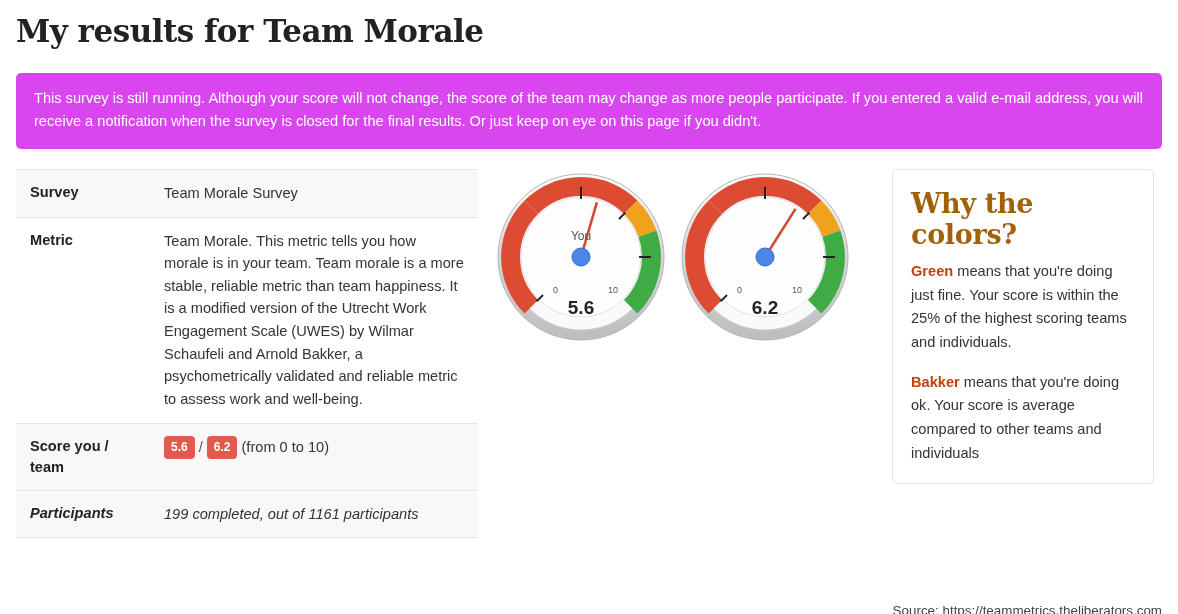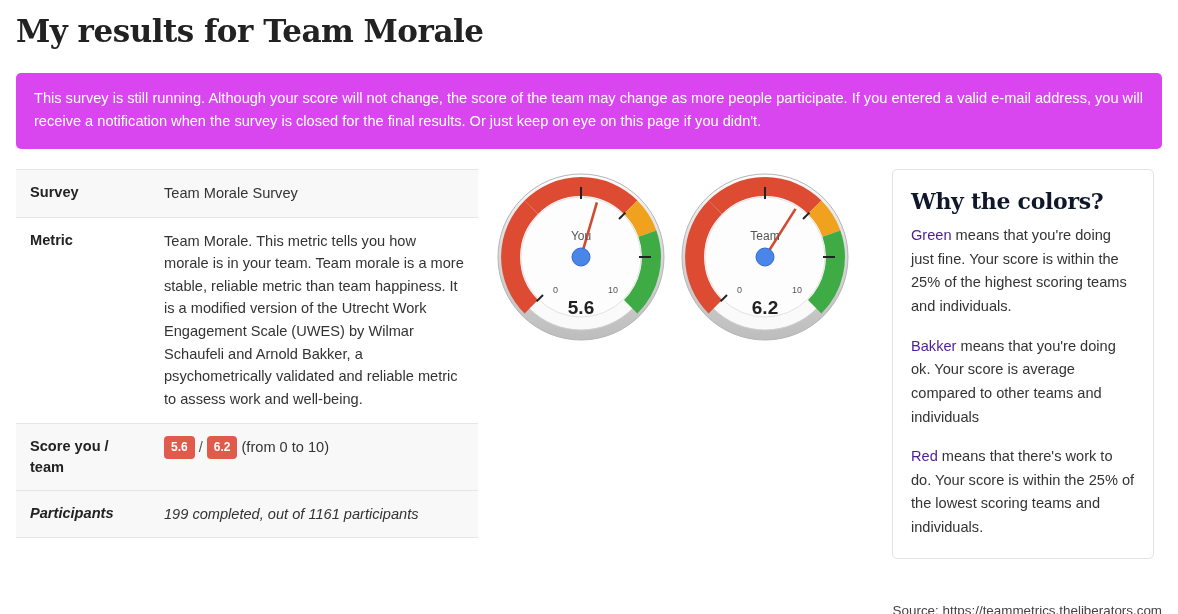"Why the colors?" .panel h2 { color: #0f172a -> #a16207; font-size: 22px -> 27px }
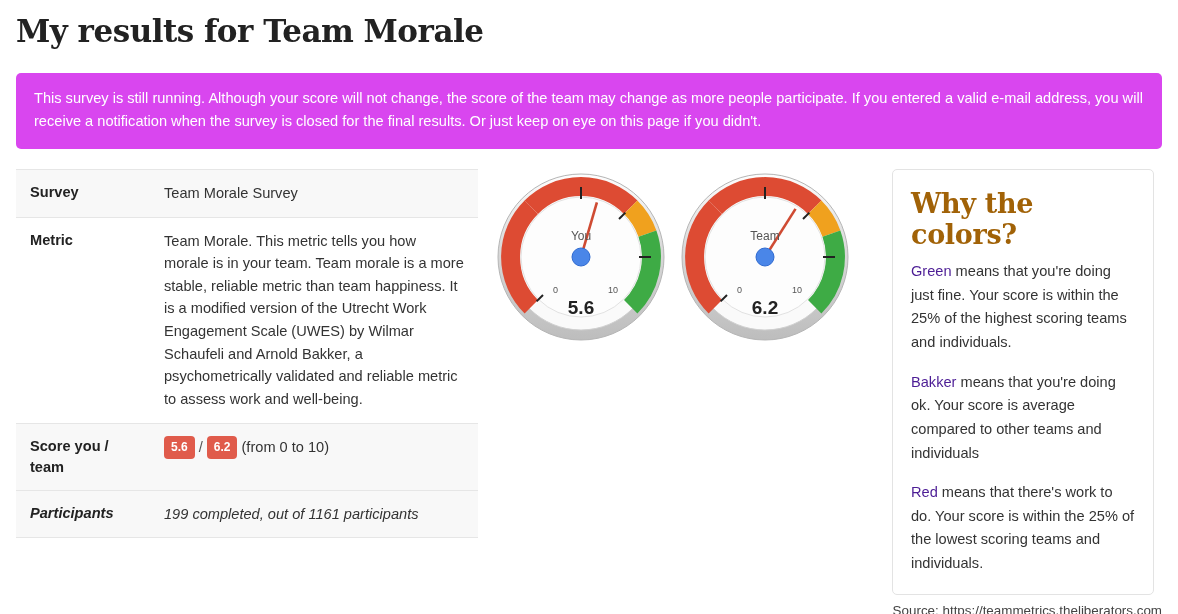"Team" div.gauge-label { html: <div>Team</div> -> none }
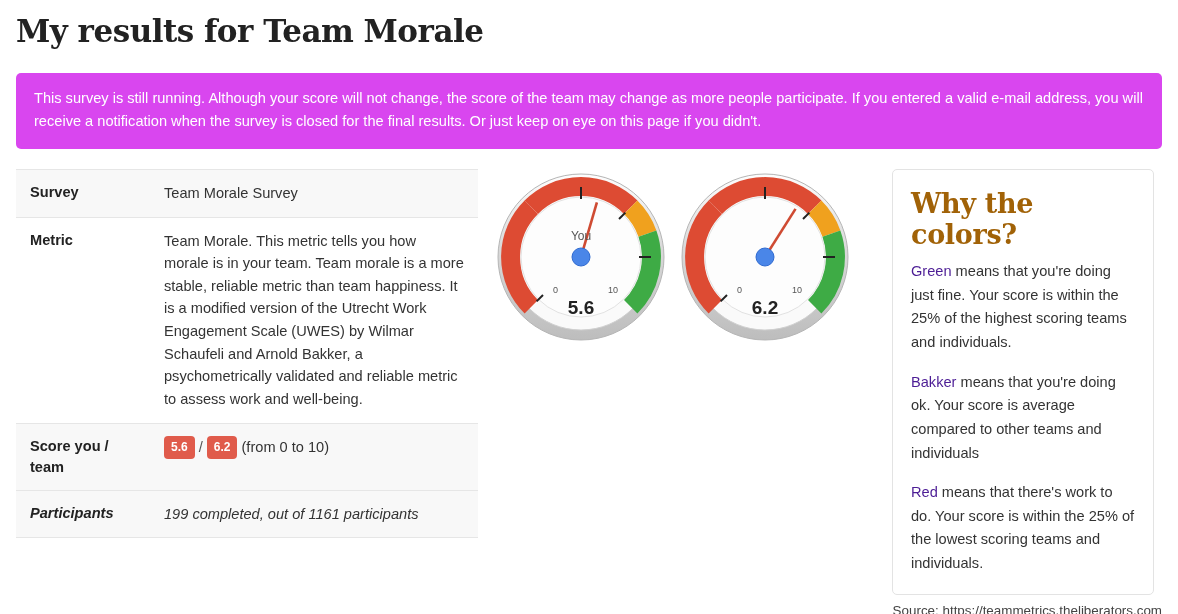"Green" .panel b { color: #4c1d95 -> #c2410c; font-weight: normal -> bold }
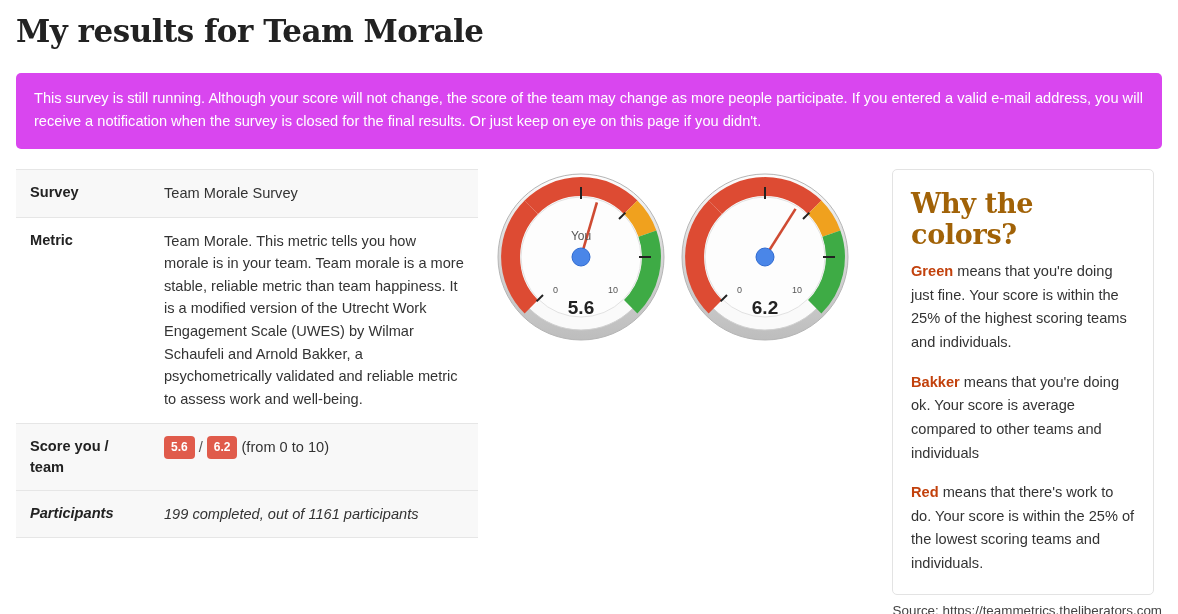"Red means that there's work" p { html: <p><b>Red</b><span> means that there's work to do. Your score is within the 25% of the lowest scoring teams and individuals.</span></p> -> none }
